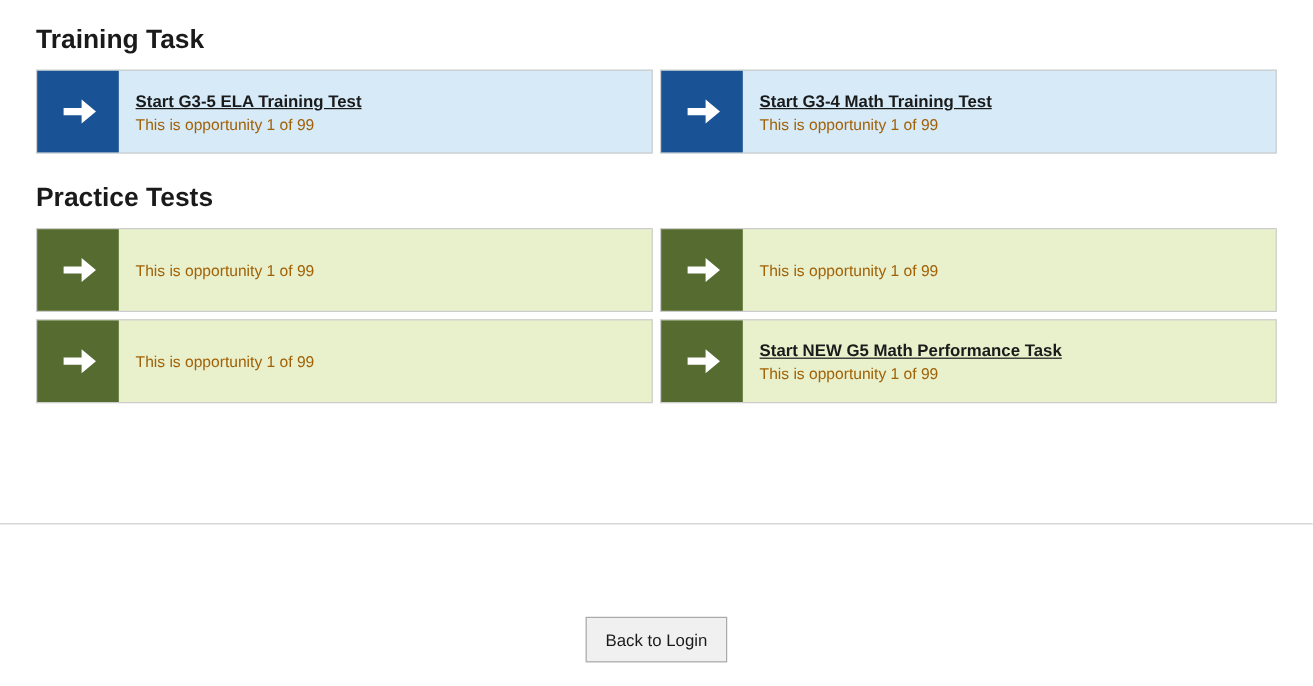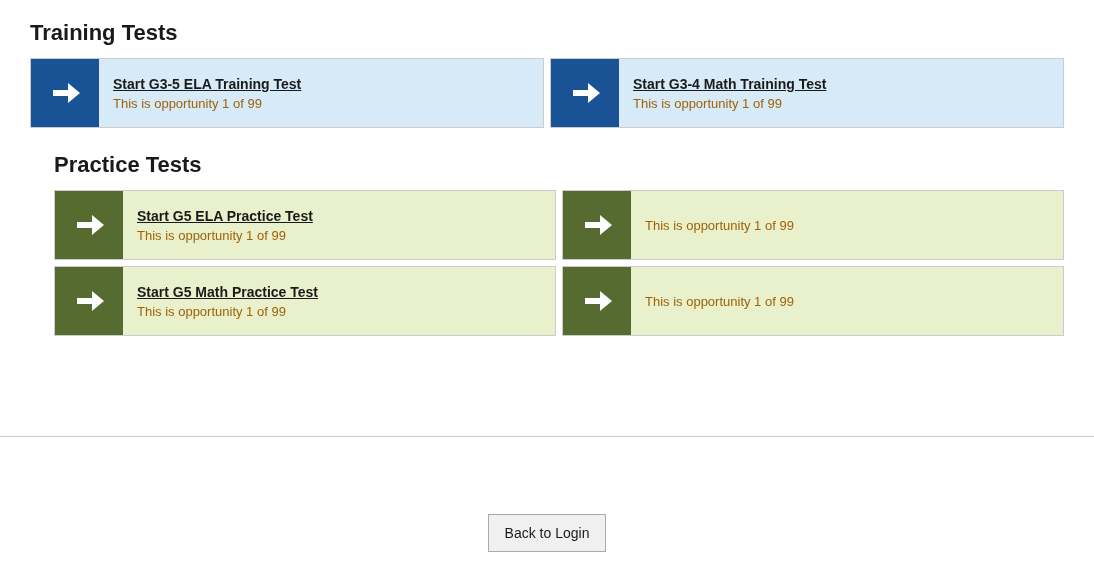"Training Tests" h2.section-title { text: Tests -> Task }
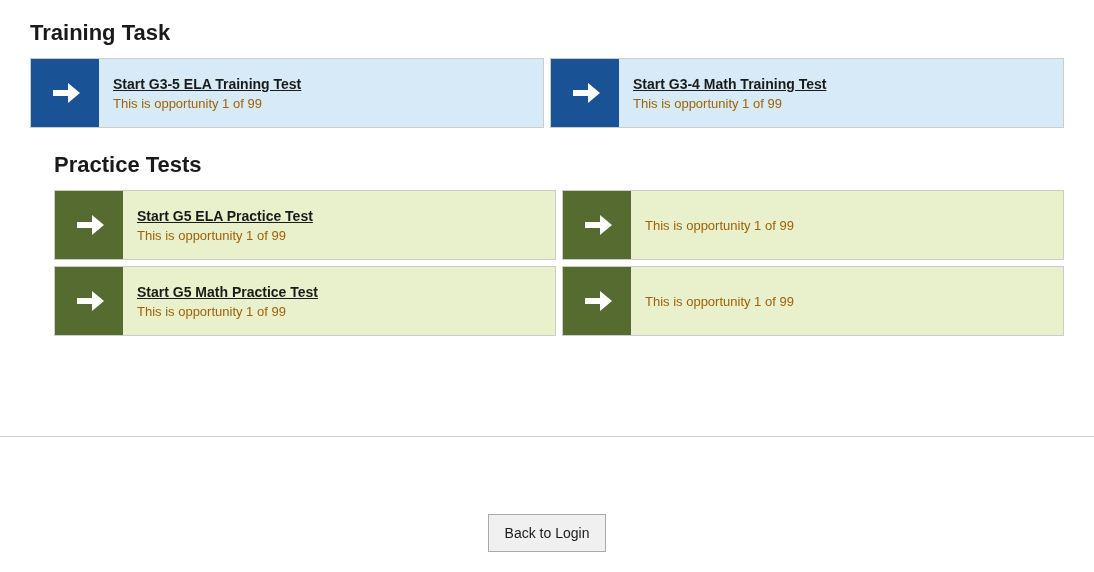"Practice Tests" .section-practice { margin-left: 24px -> none }
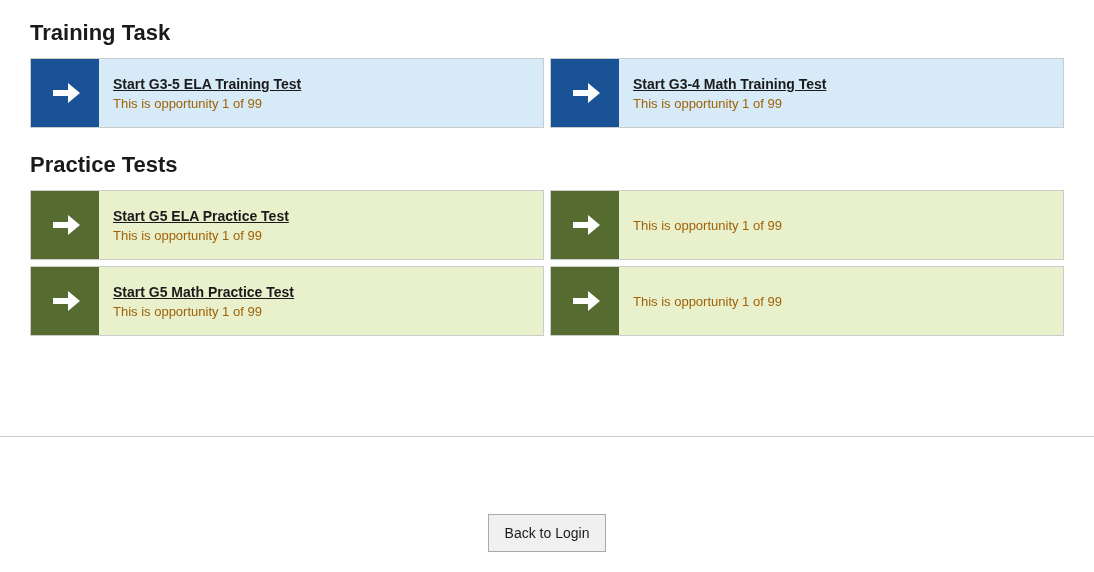"Start G5 ELA Practice Test" div.test-card-title { html: <div>Start G5 ELA Practice Test</div> -> none }
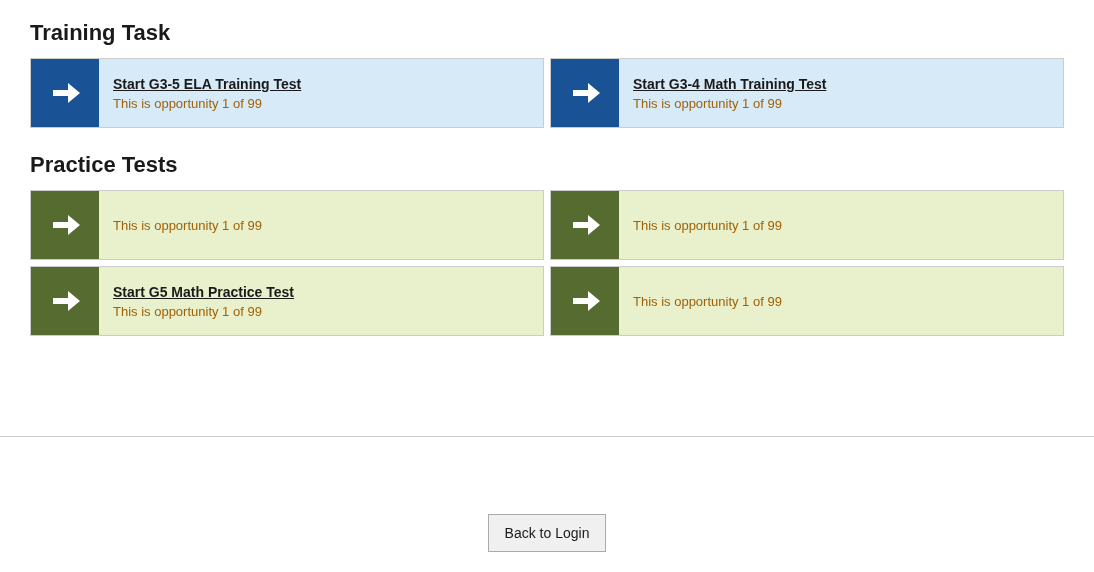"Start G5 Math Practice Test" div.test-card-title { html: <div>Start G5 Math Practice Test</div> -> none }
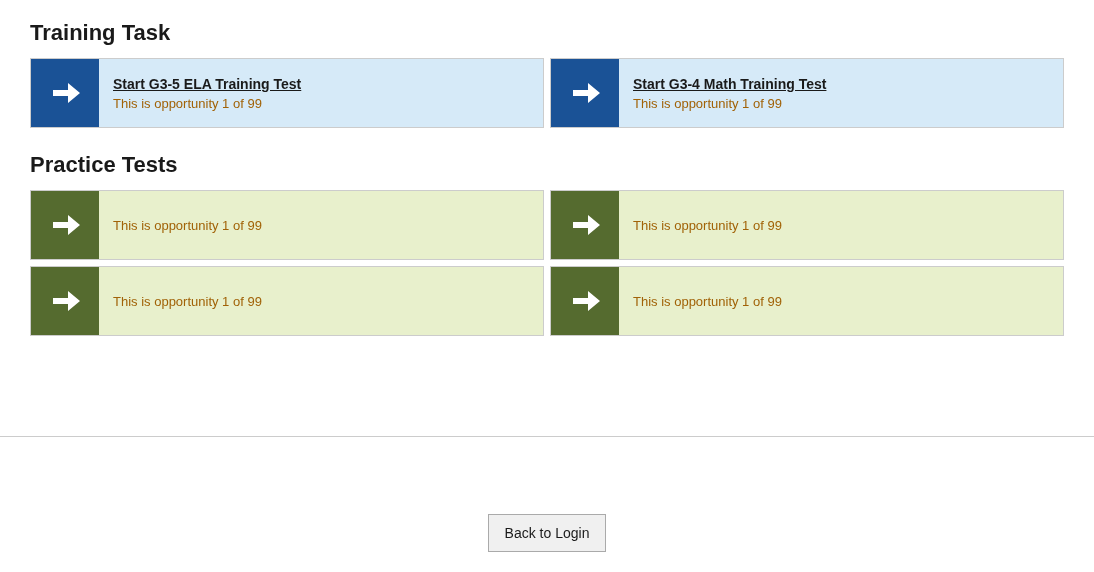"Start NEW G5 Math Performance" div.test-card-title { html: none -> <div>Start NEW G5 Math Performance Task</div> }
